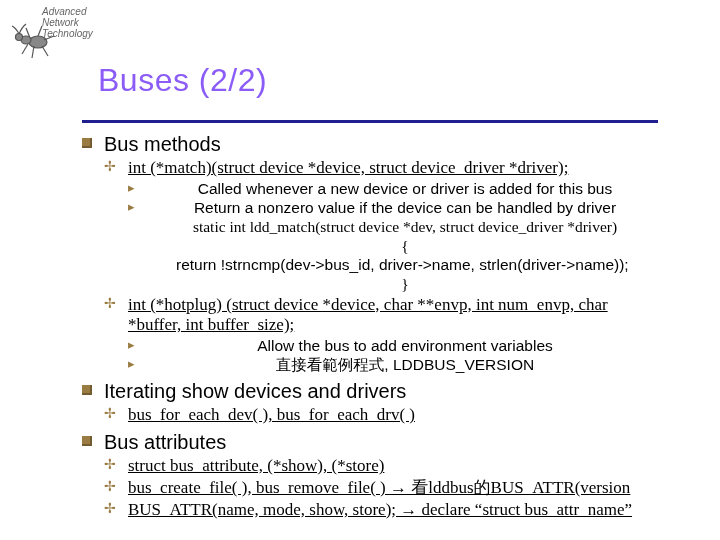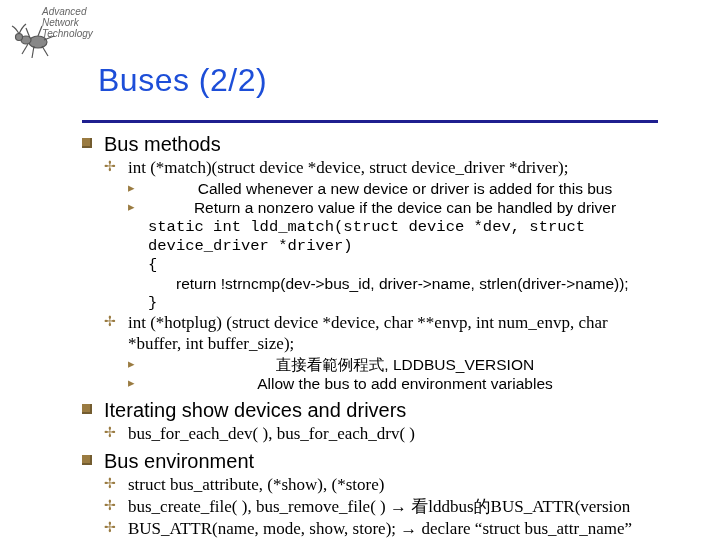"Buses (2/2)" .title { color: #1d4ed8 -> #8b5cf6 }
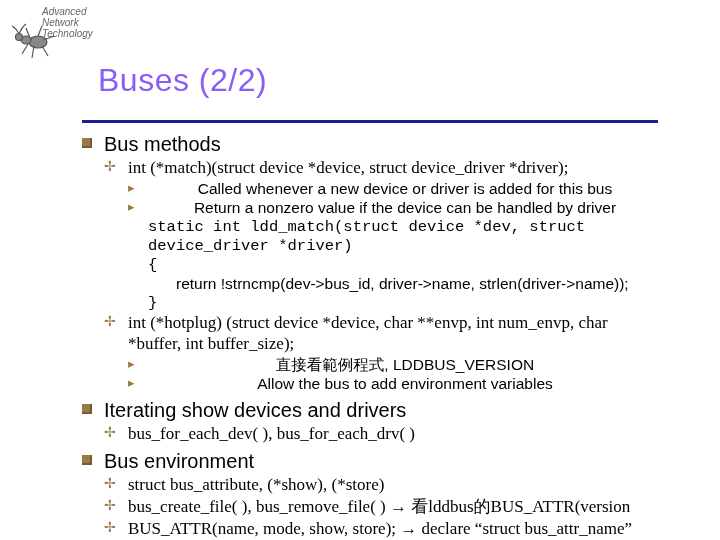"int (*match)(struct device *device," .l2 { text-decoration: none -> underline }
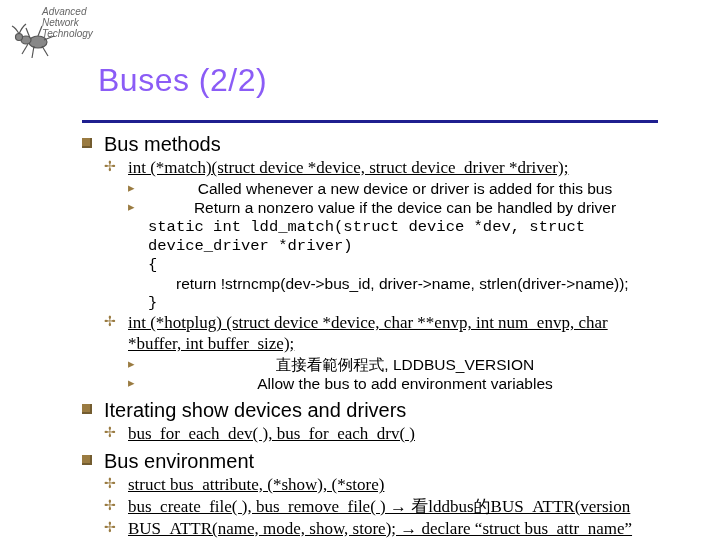"static int ldd_match(struct device *dev," .l3-plain { font-family: Liberation Mono, monospace -> Liberation Serif, serif; text-align: none -> center }
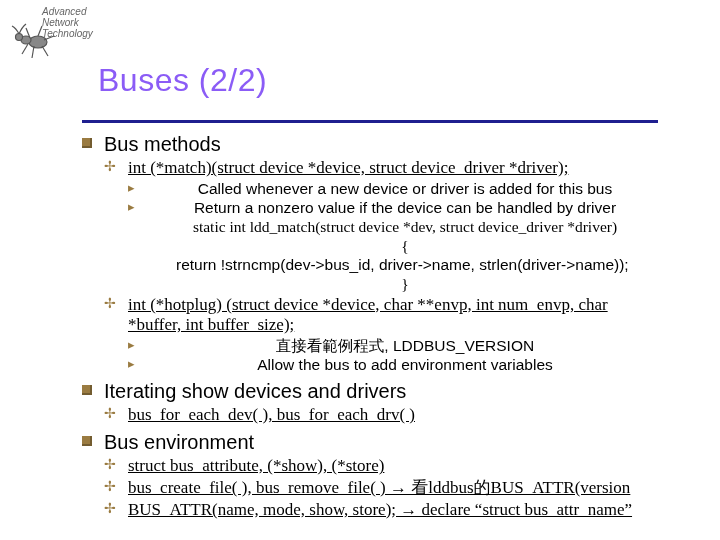"直接看範例程式, LDDBUS_VERSION" div.l3 { order: before "Allow the bus to add" -> after "Allow the bus to add" }
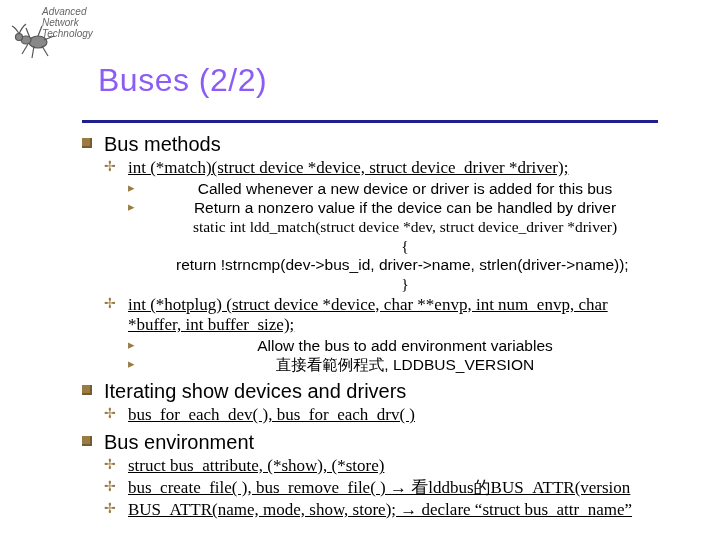"Bus environment" div.l1 { text: environment -> attributes }
